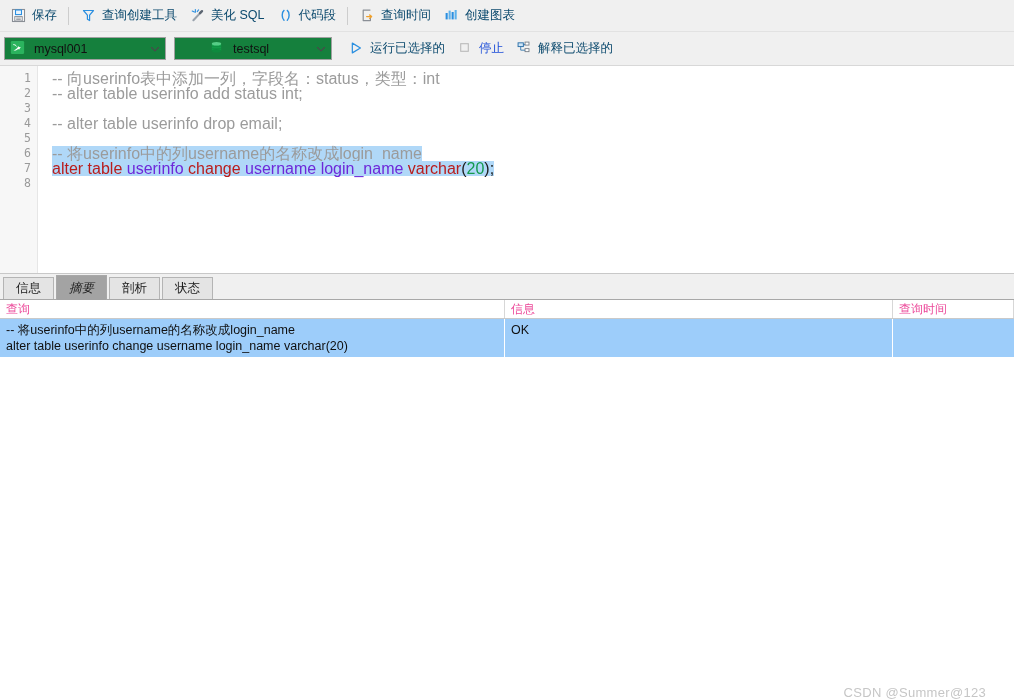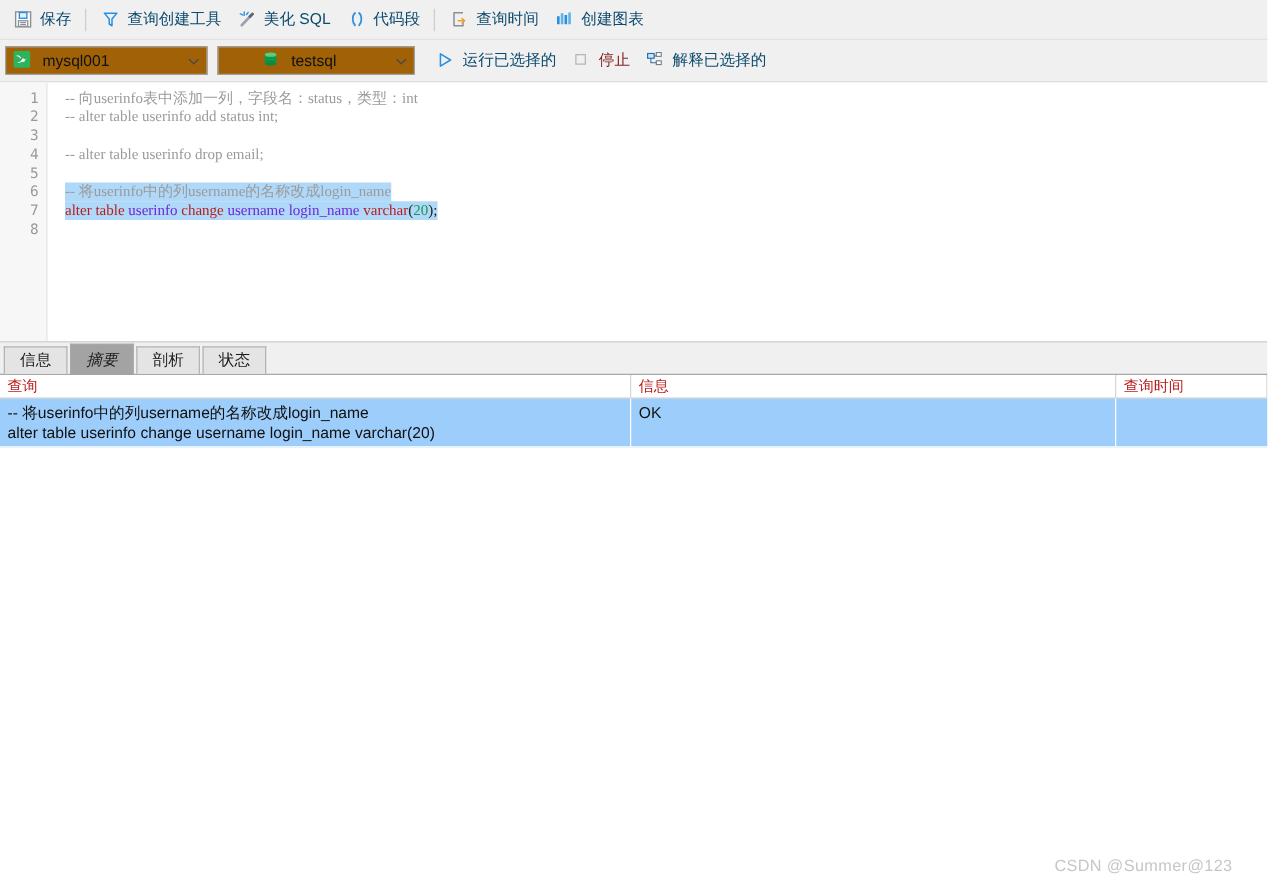"mysql001" .combo { background: #a16207 -> #15803d }
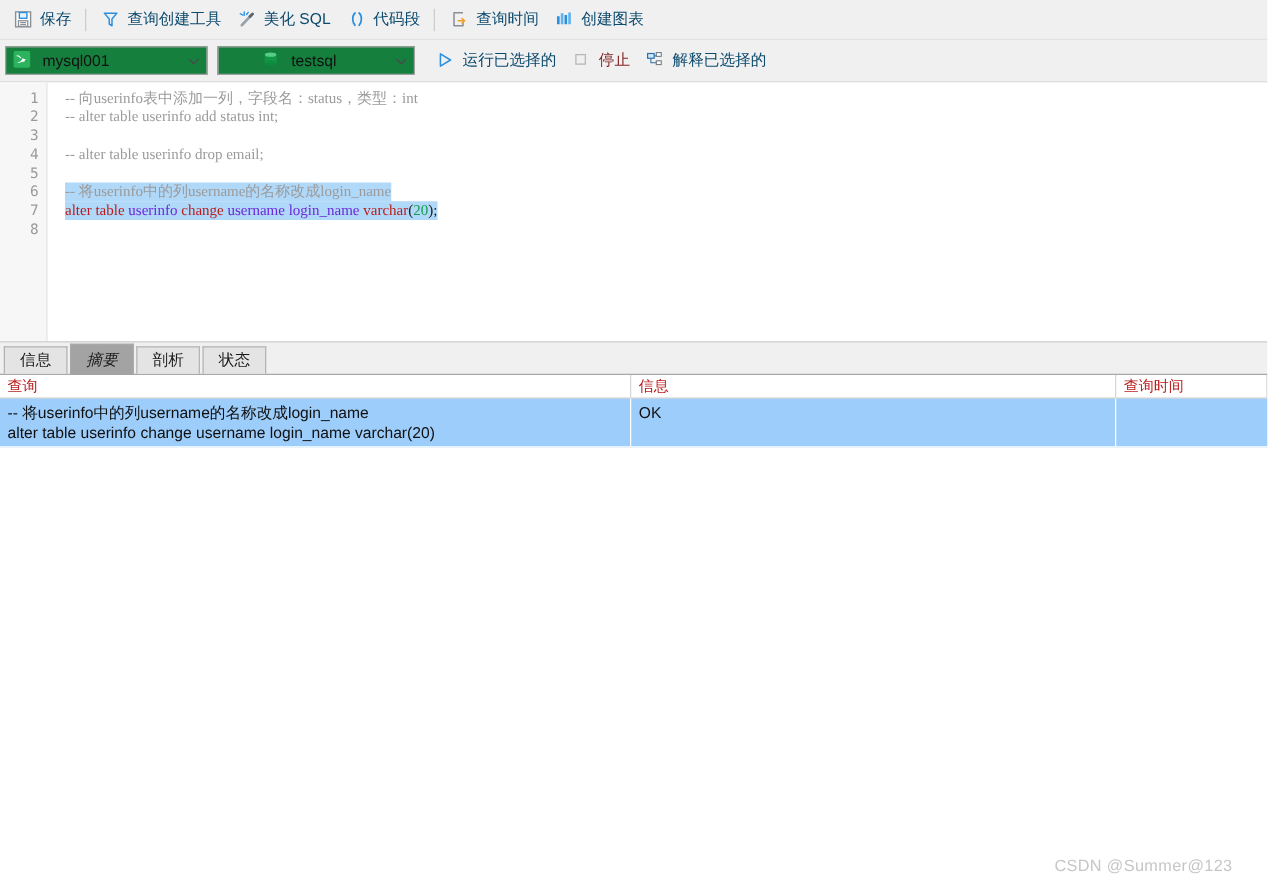"停止" .tb-btn.disabled .lbl { color: #7f1d1d -> #1d4ed8 }
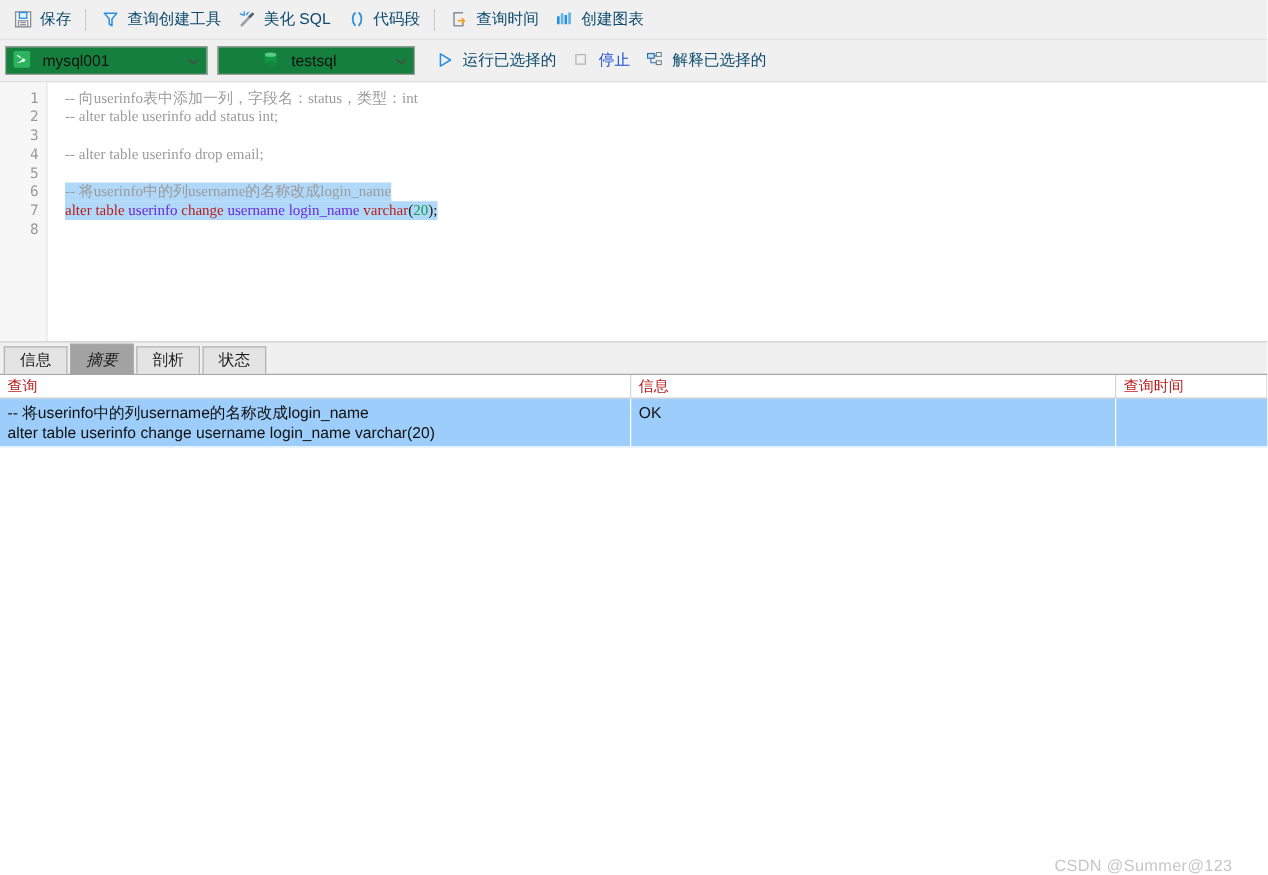"-- 向userinfo表中添加一列，字段名：status，类型：int" .code { font-family: Liberation Serif, serif -> Liberation Sans, sans-serif; font-size: 12px -> 16px }
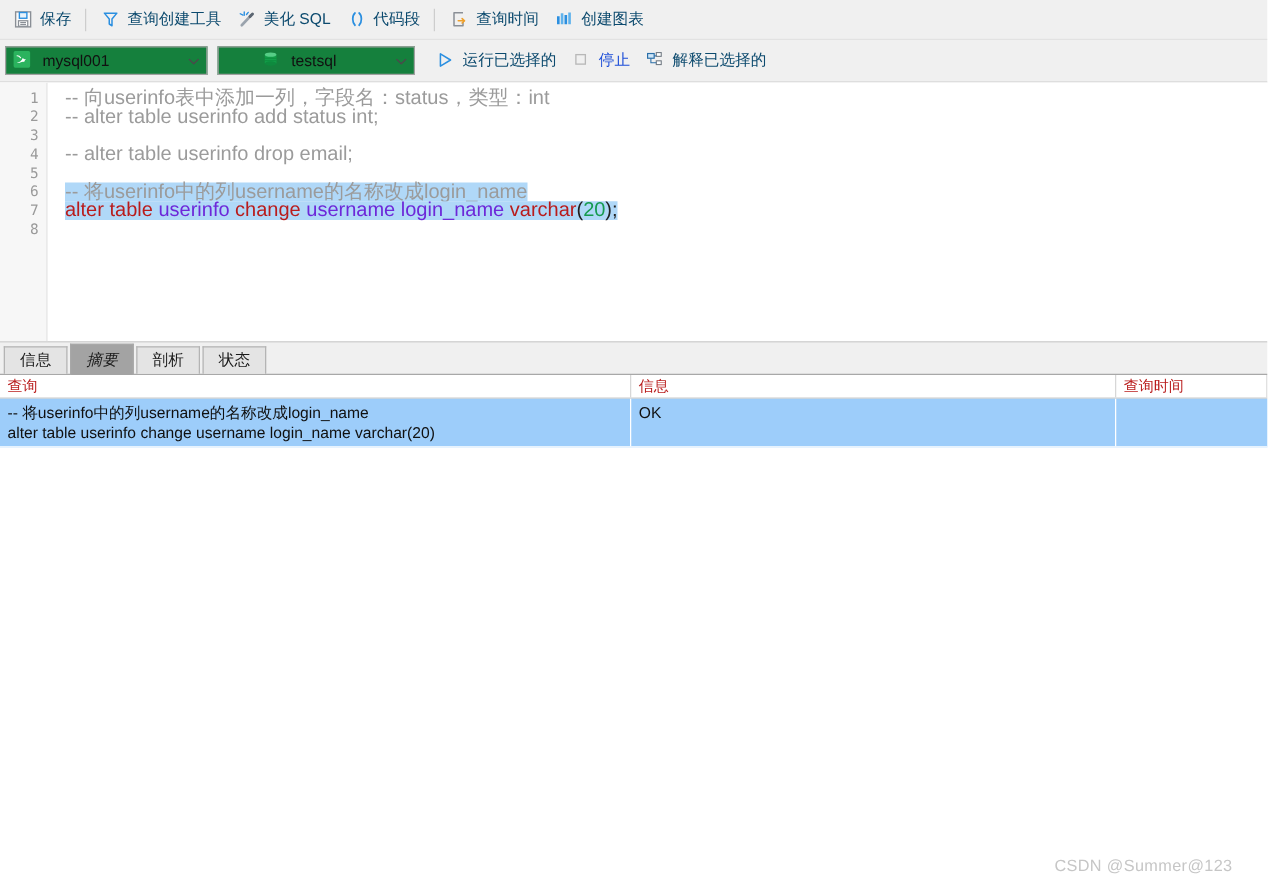"查询" .grid-head .th { color: #b91c1c -> #ec4899 }
